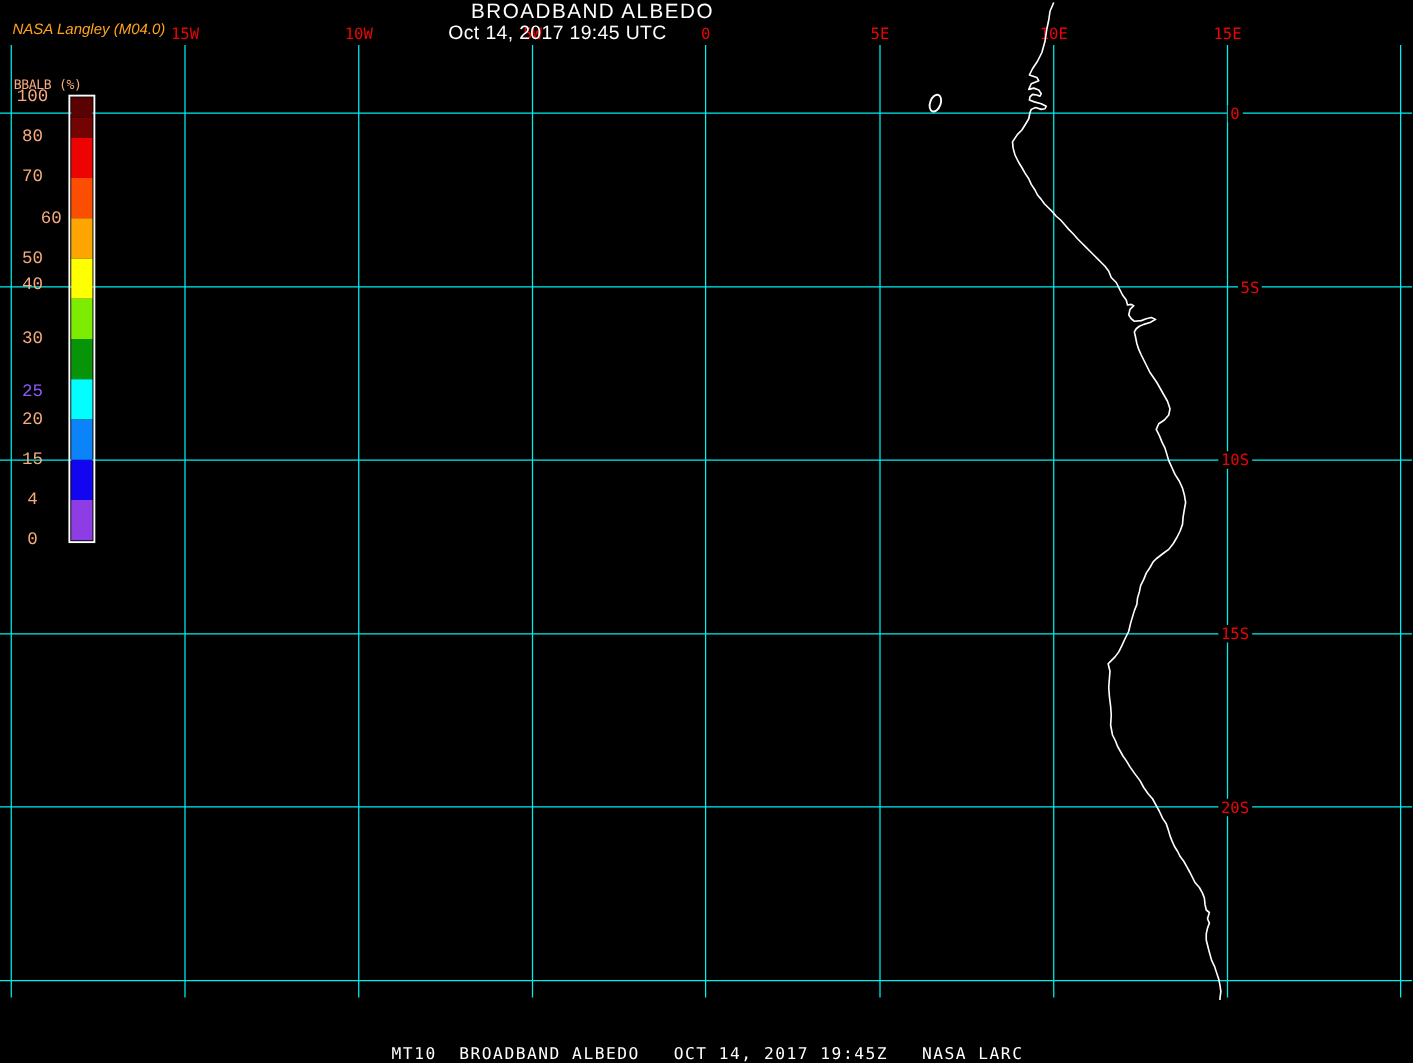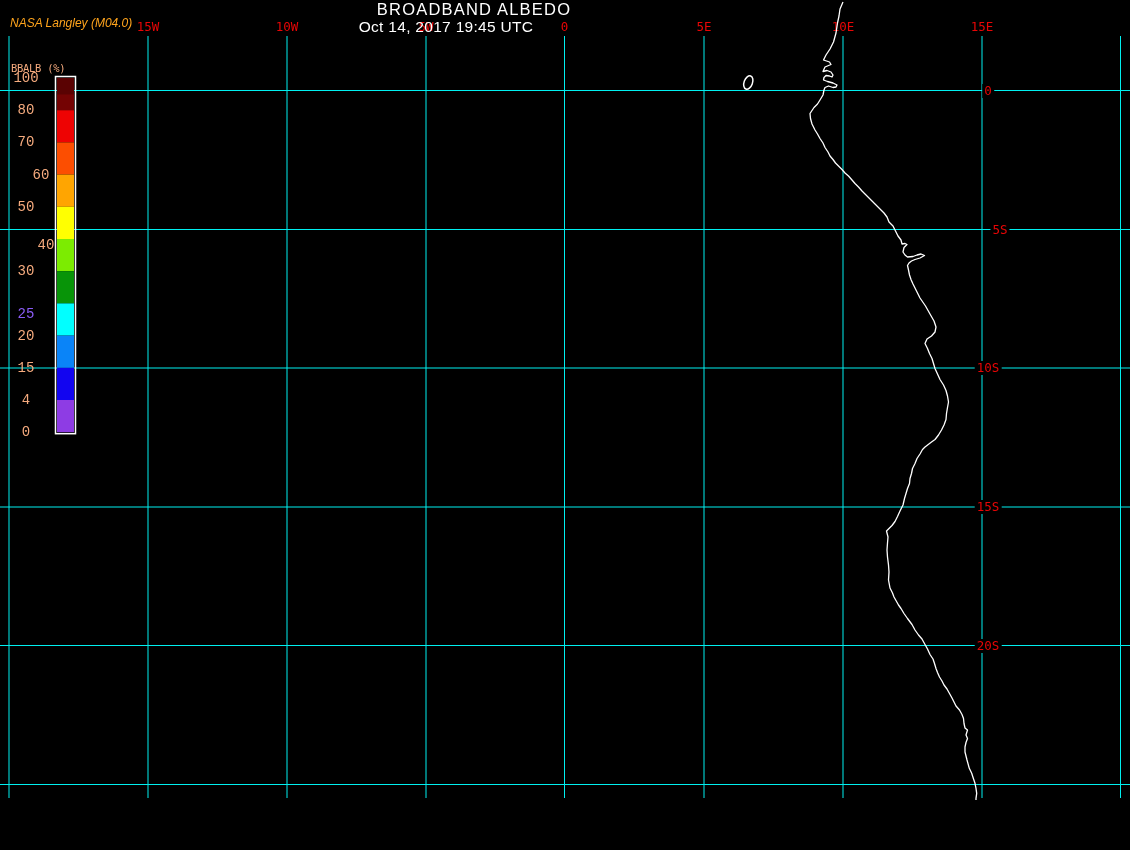"40" div.cbar-tick { padding-left: 20px -> none; top: 245px -> 228px }
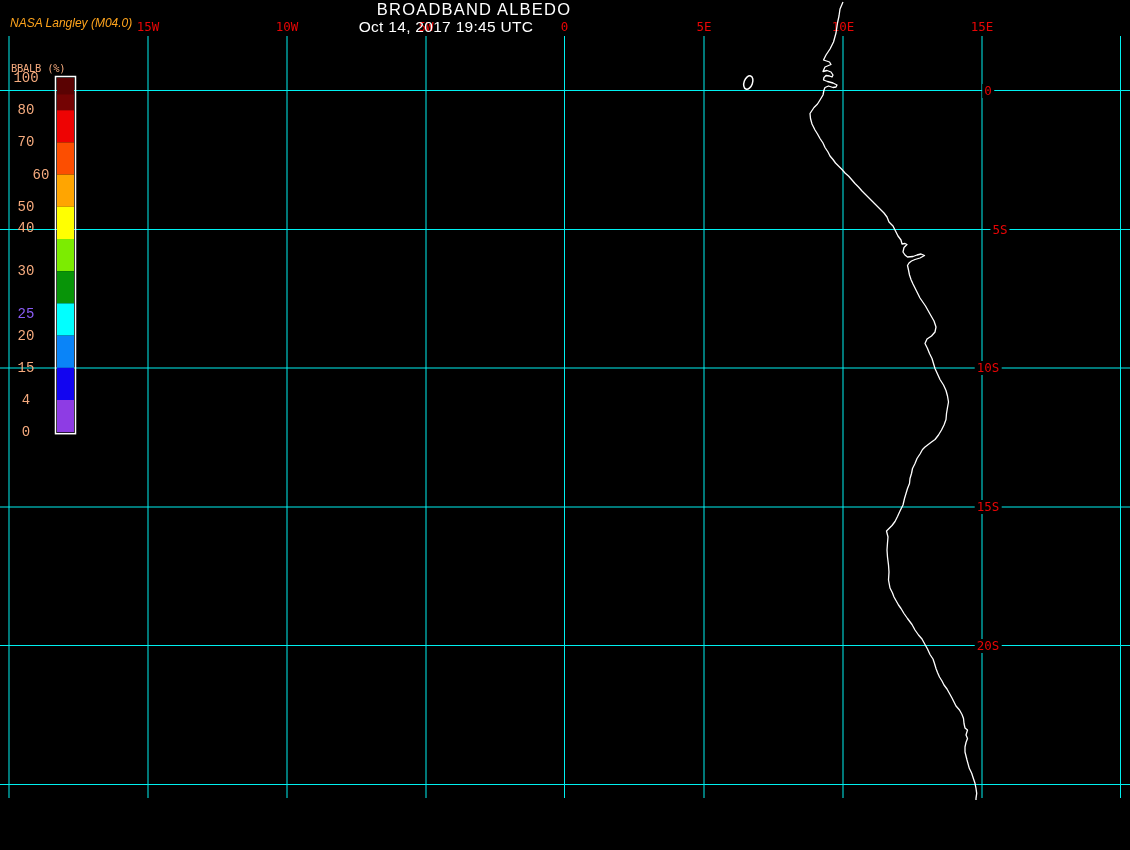"MT10 BROADBAND ALBEDO OCT 14," div.caption { html: none -> <div>MT10 BROADBAND ALBEDO OCT 14, 2017 19:45Z NASA LARC</div> }
